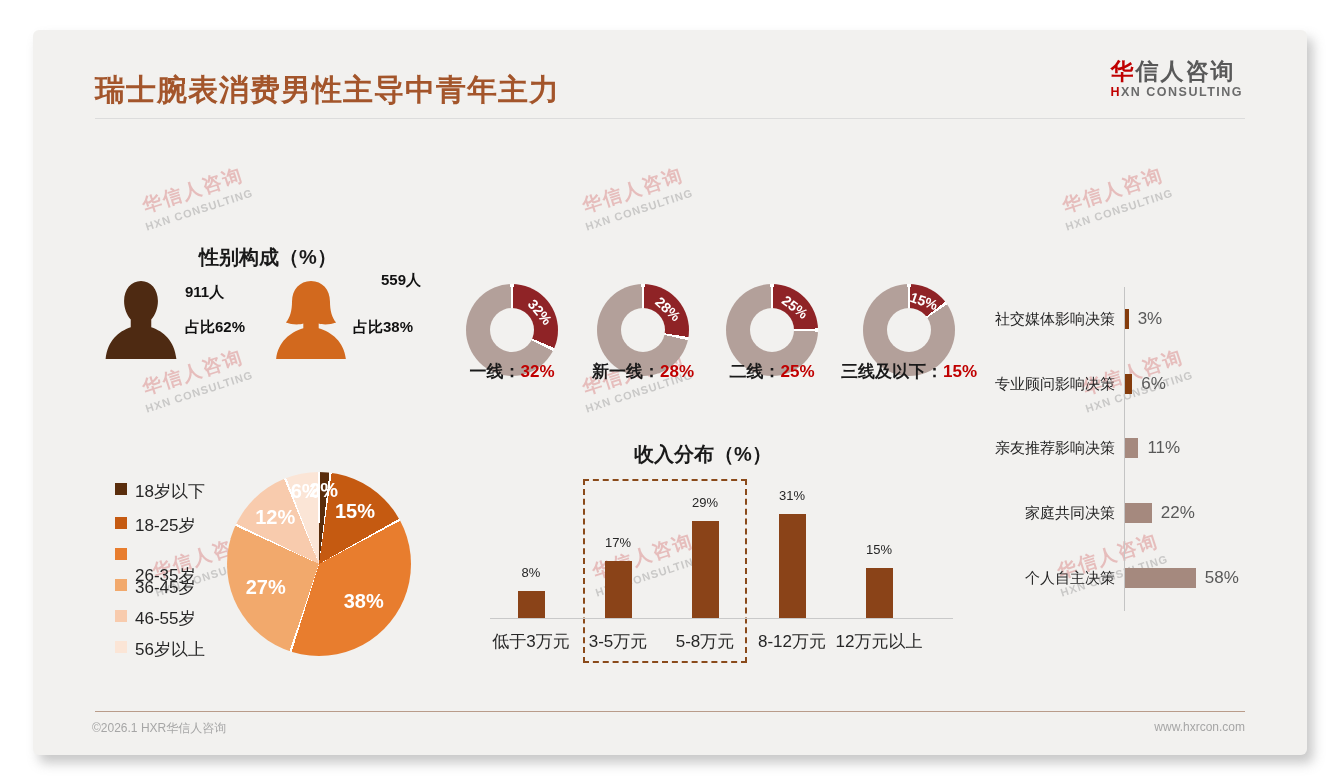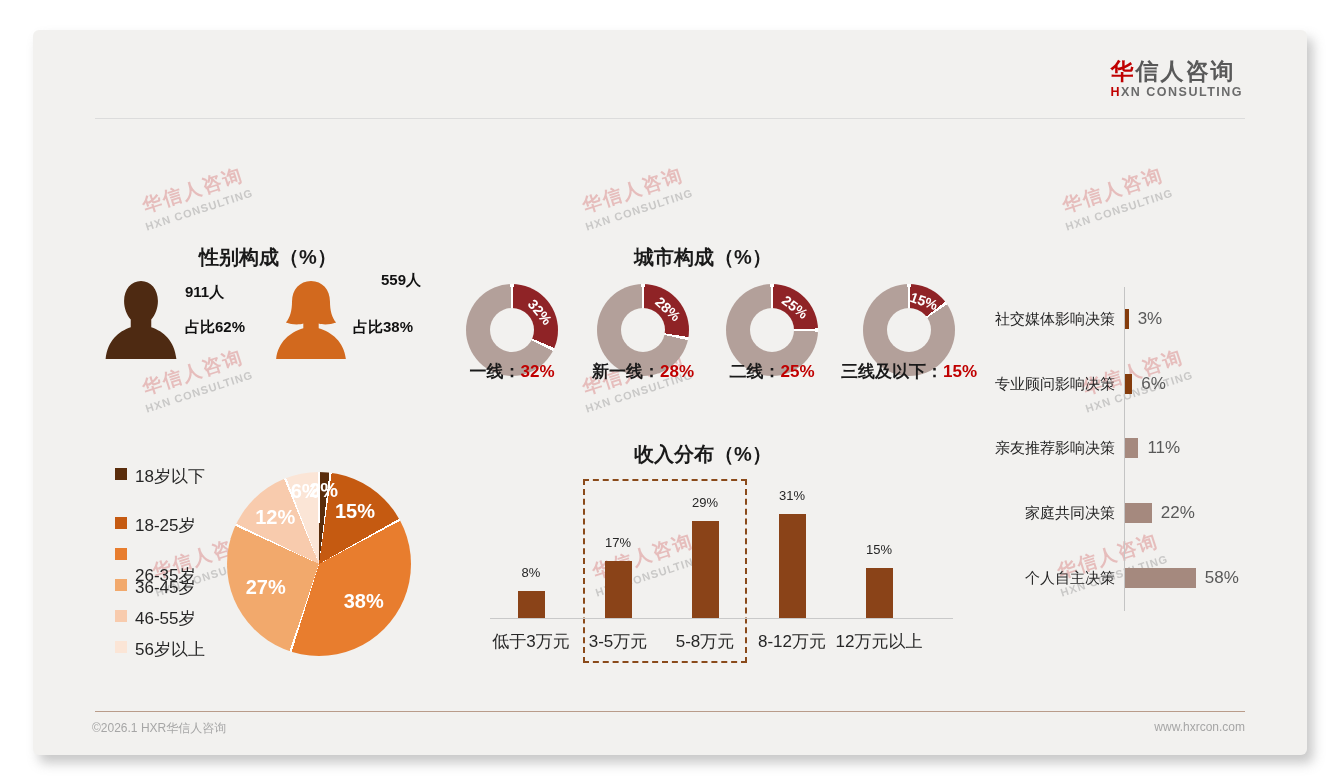"瑞士腕表消费男性主导中青年主力" div.abs { html: none -> <div>瑞士腕表消费男性主导中青年主力</div> }
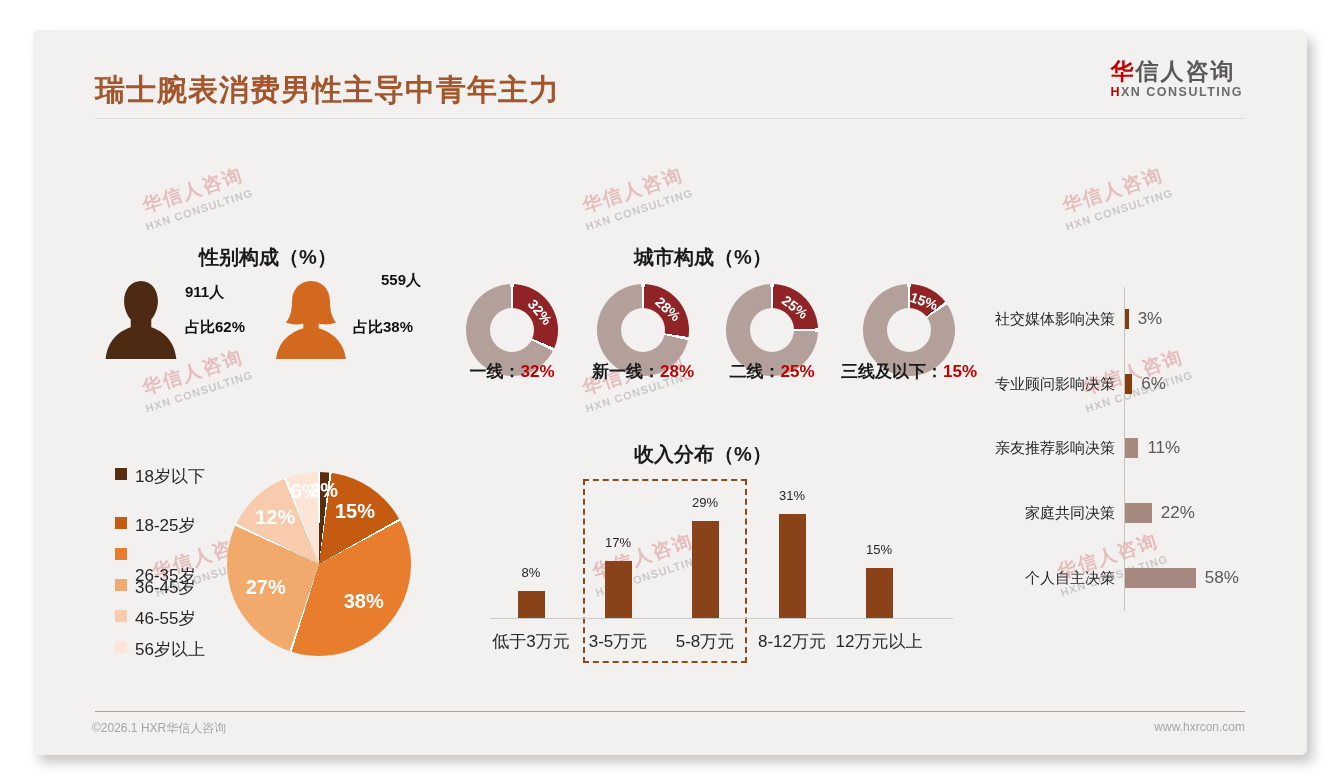"城市构成（%）" div.abs { html: <div>城市构成（%）</div> -> none }
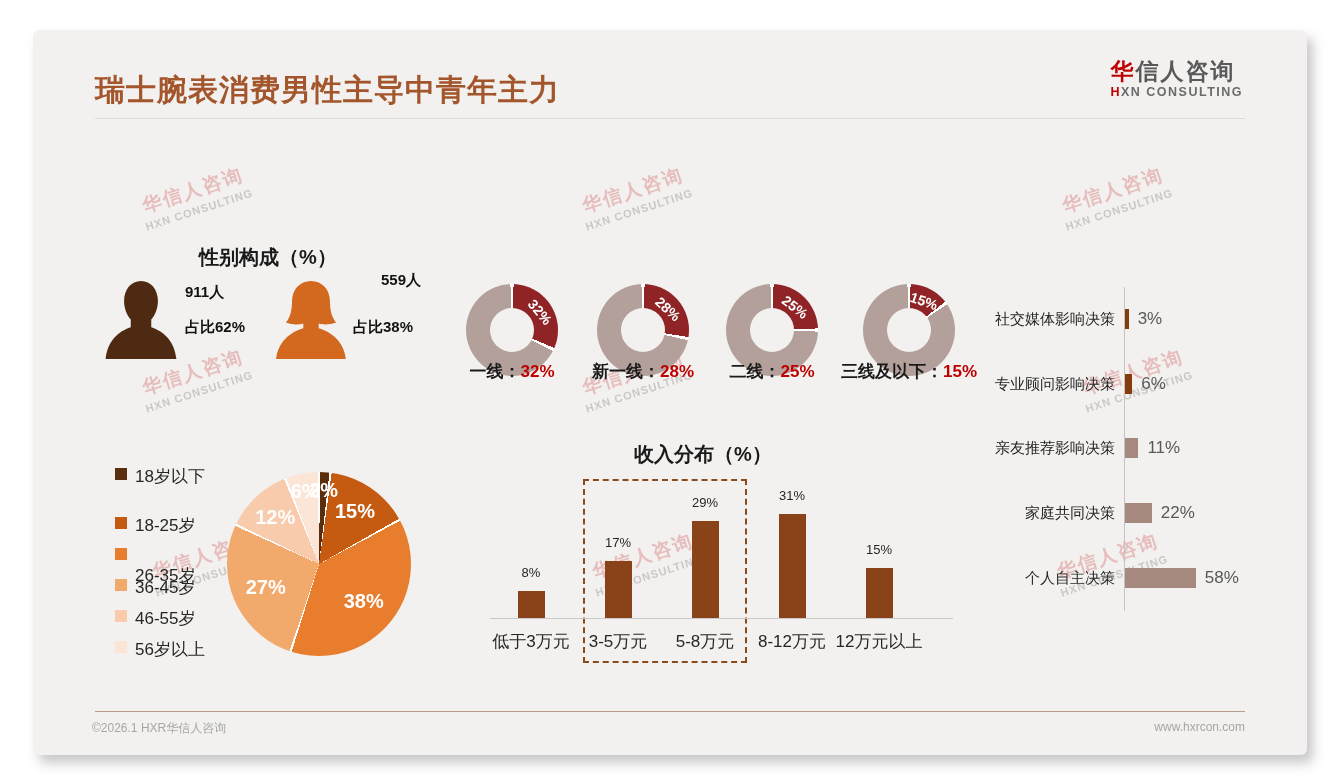"18岁以下" div.leg-item { top: 435px -> 450px }
